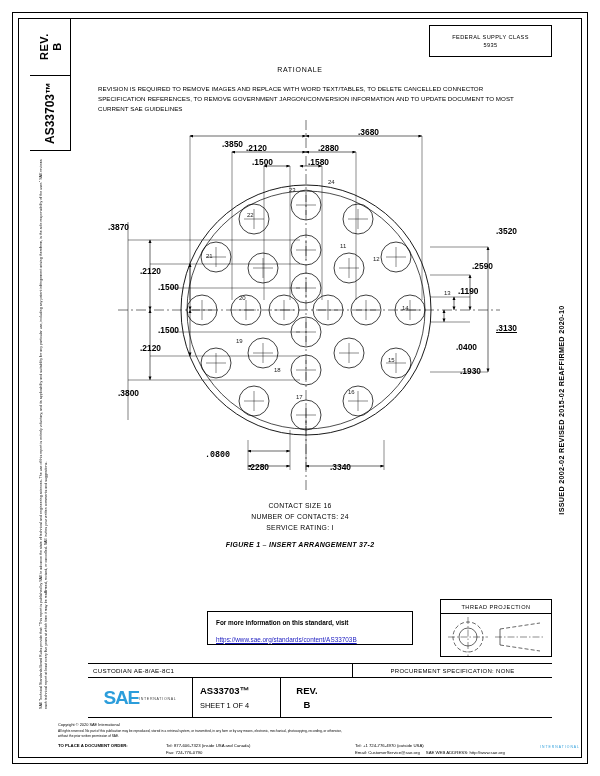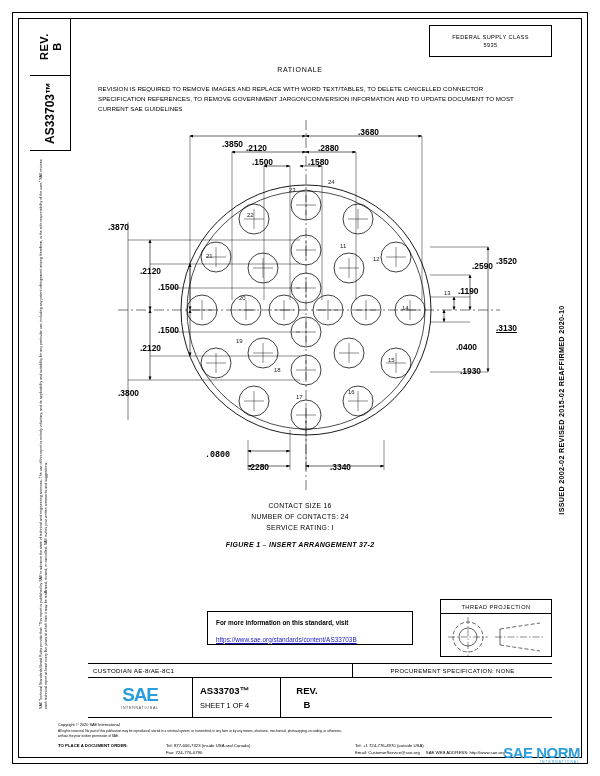".3520" div.dim-label { top: 256px -> 226px }
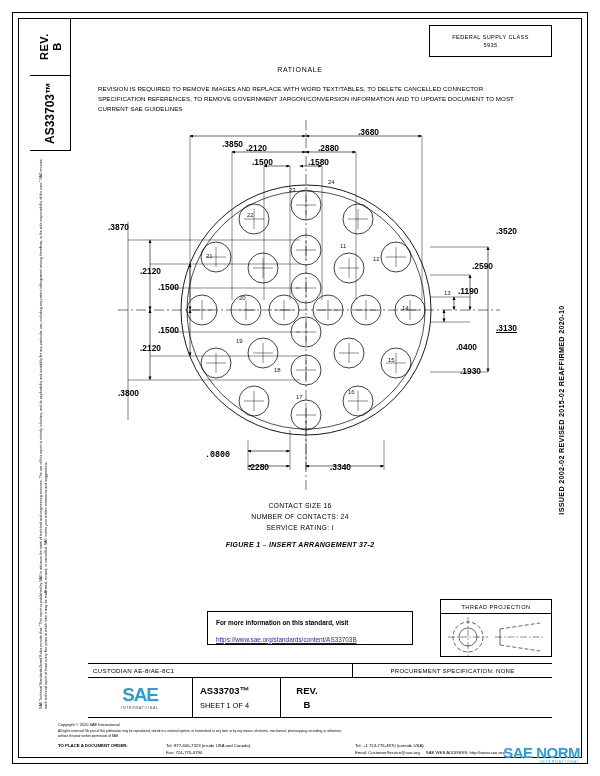"SAE" .tb-logo { flex-direction: column -> none }
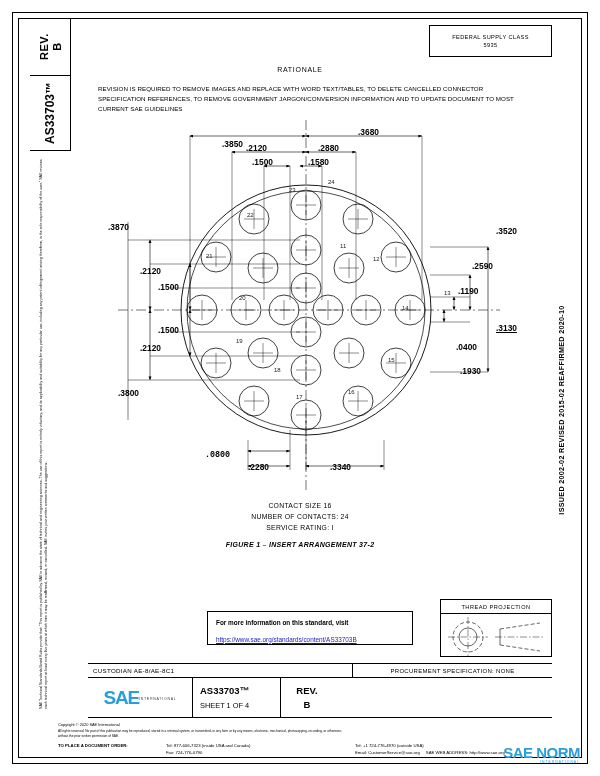"SAE NORM" div.wm1 { html: <div>SAE NORM</div> -> none }
